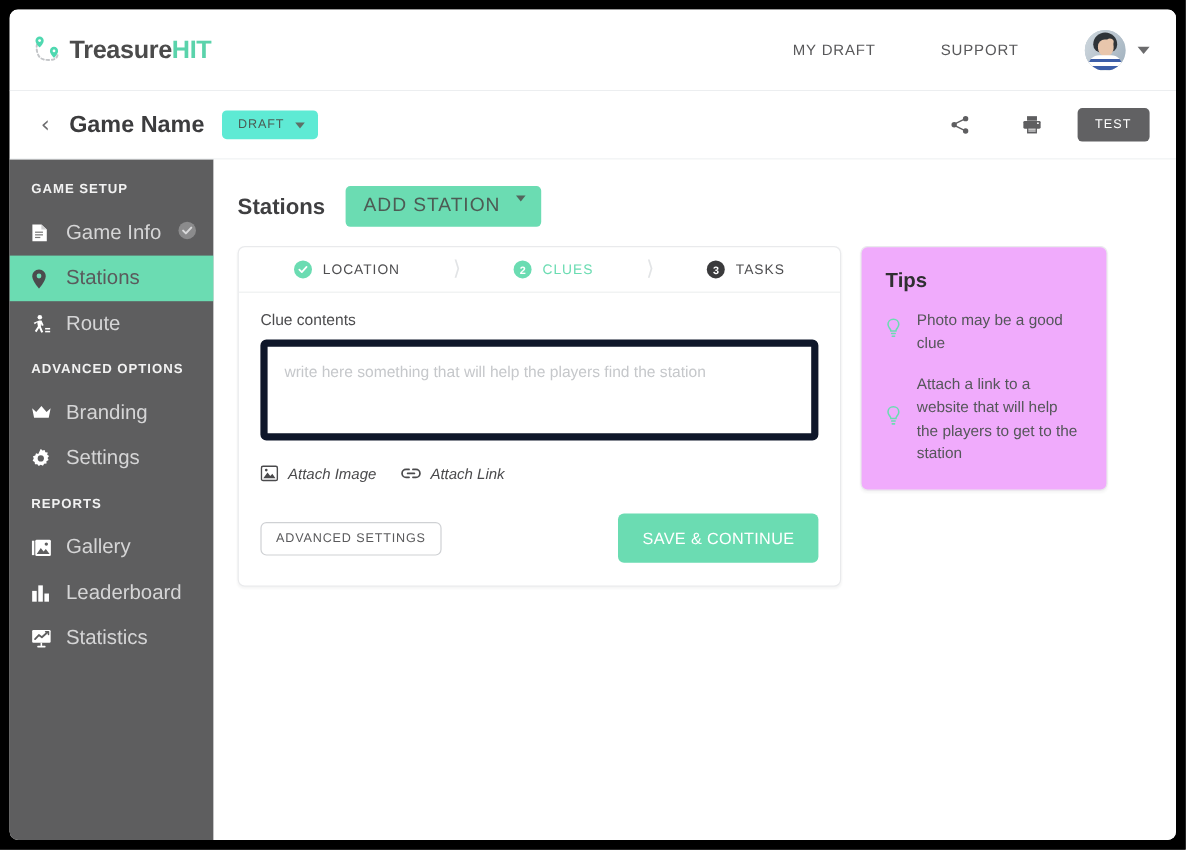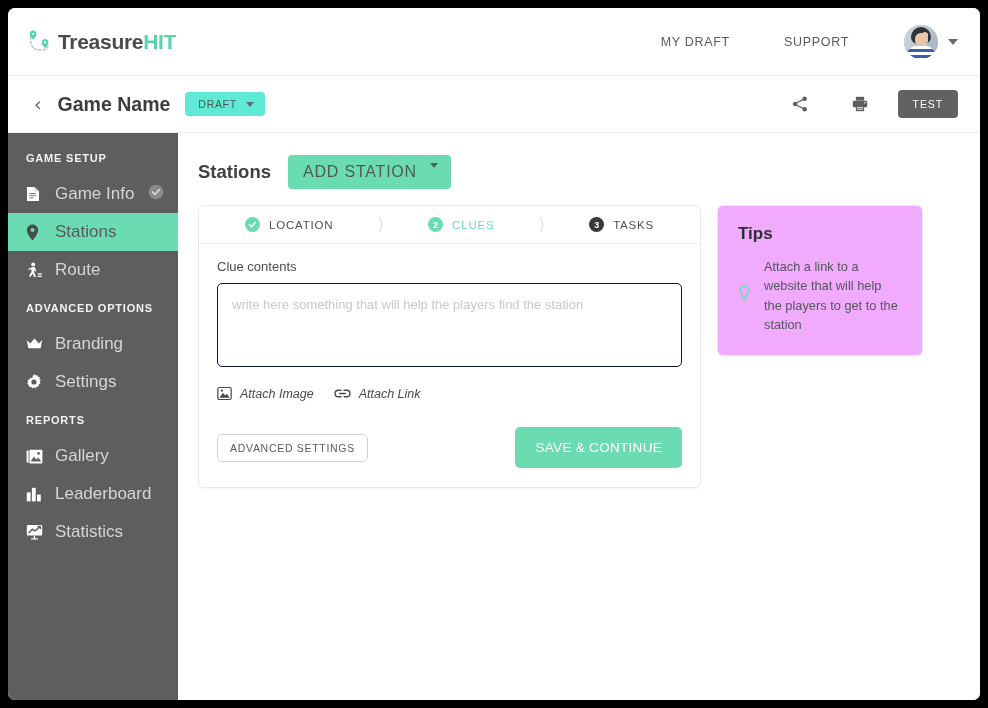"Photo may be a good" div.tip { html: none -> <div> <span> <svg> <path></path> <rect></rect> <rect></rect> </svg> </span> <span>Photo may be a good clue</span> </div> }
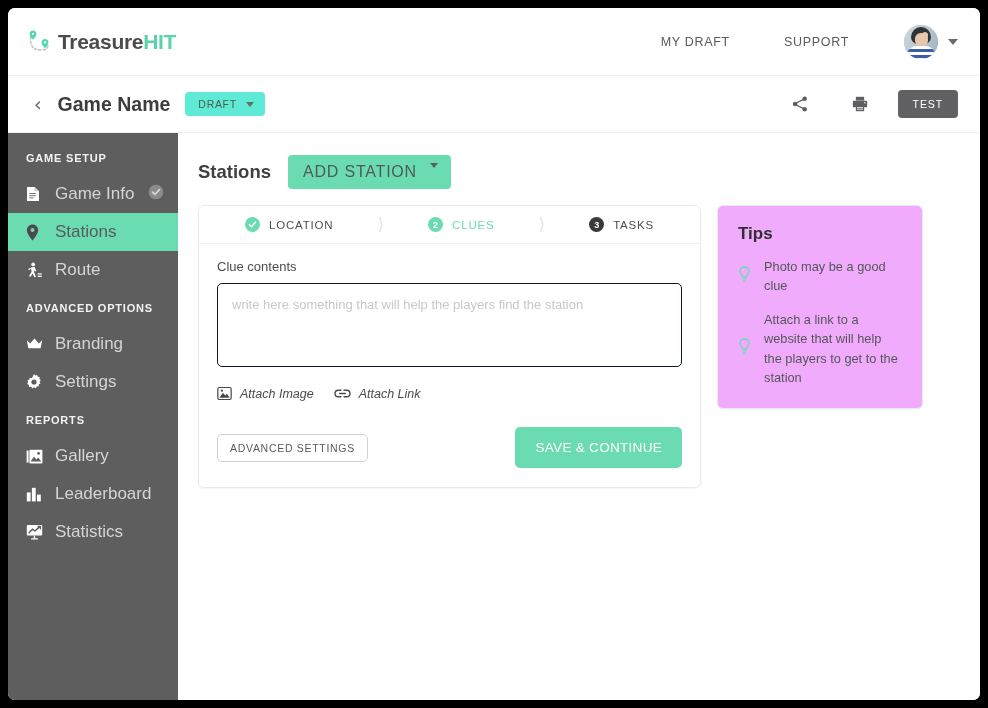"write here something that will" .textarea { border: 1px solid #0f172a -> 6px solid #0f172a }
